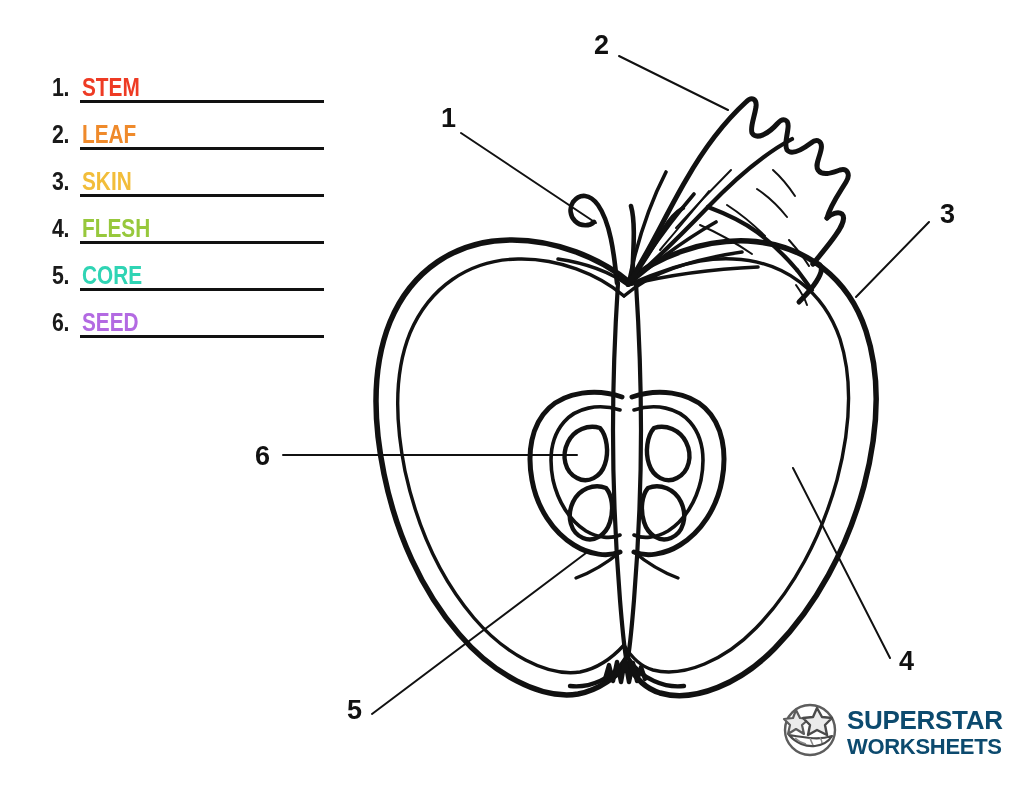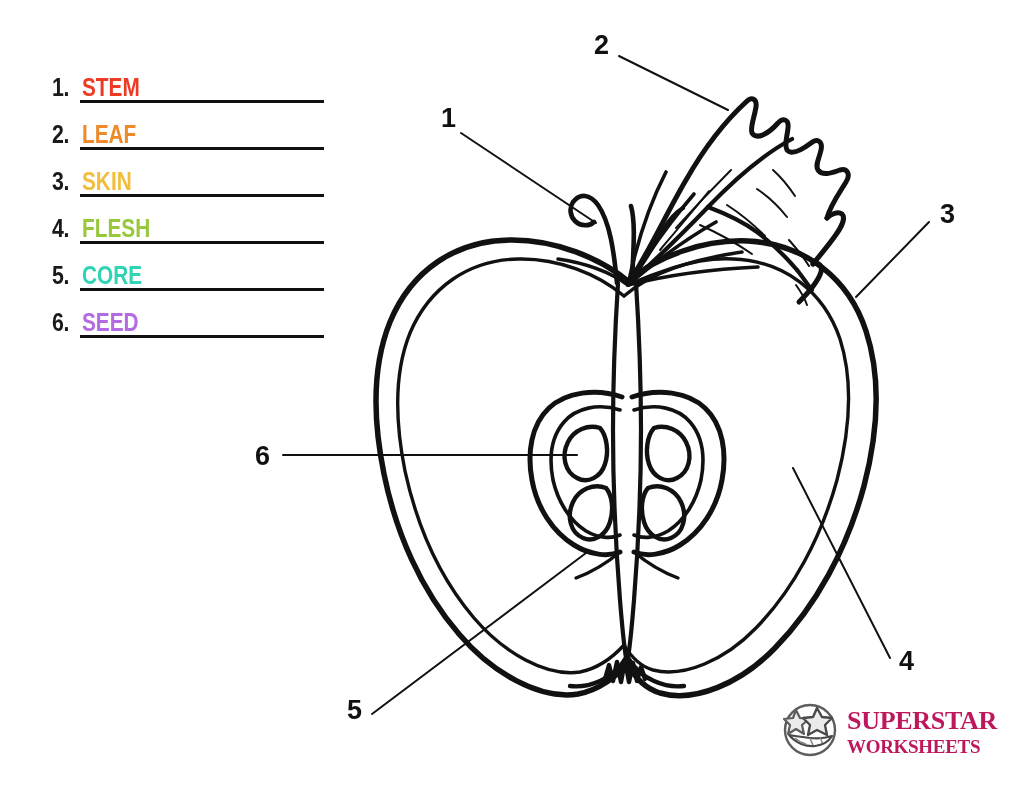"SUPERSTAR" .logo-line1, .logo-line2 { color: #be185d -> #0c4a6e; font-family: Liberation Serif, serif -> Liberation Sans, sans-serif }
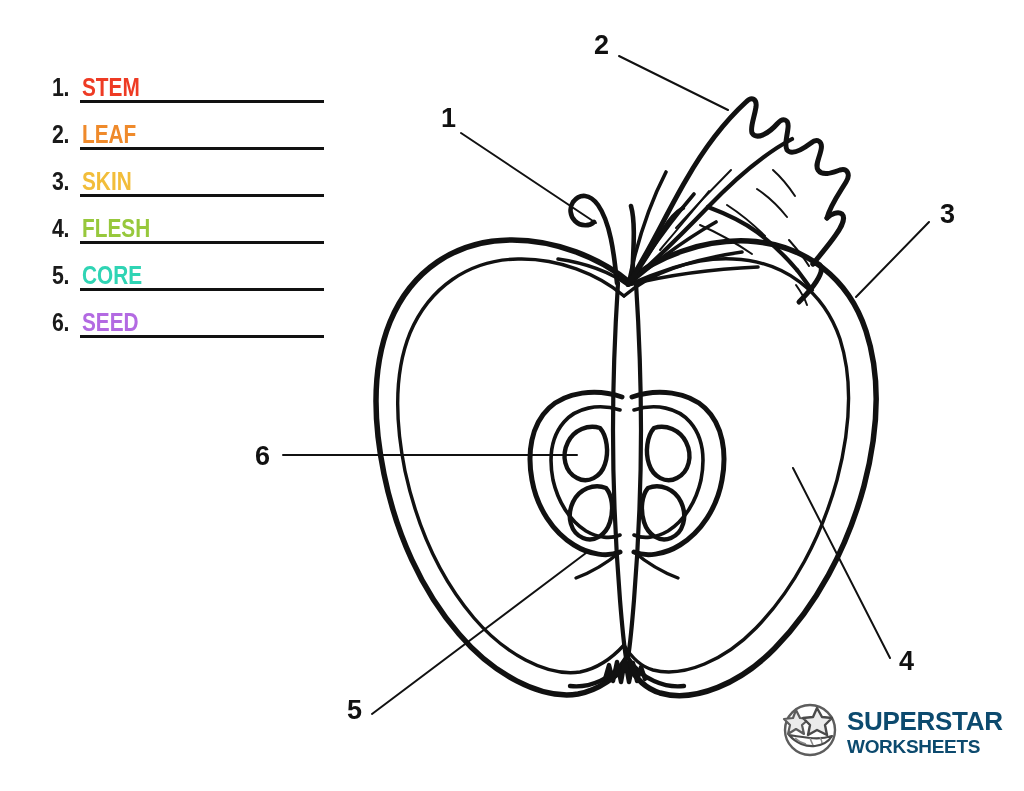"WORKSHEETS" .logo-line2 { font-size: 19px -> 22px }
